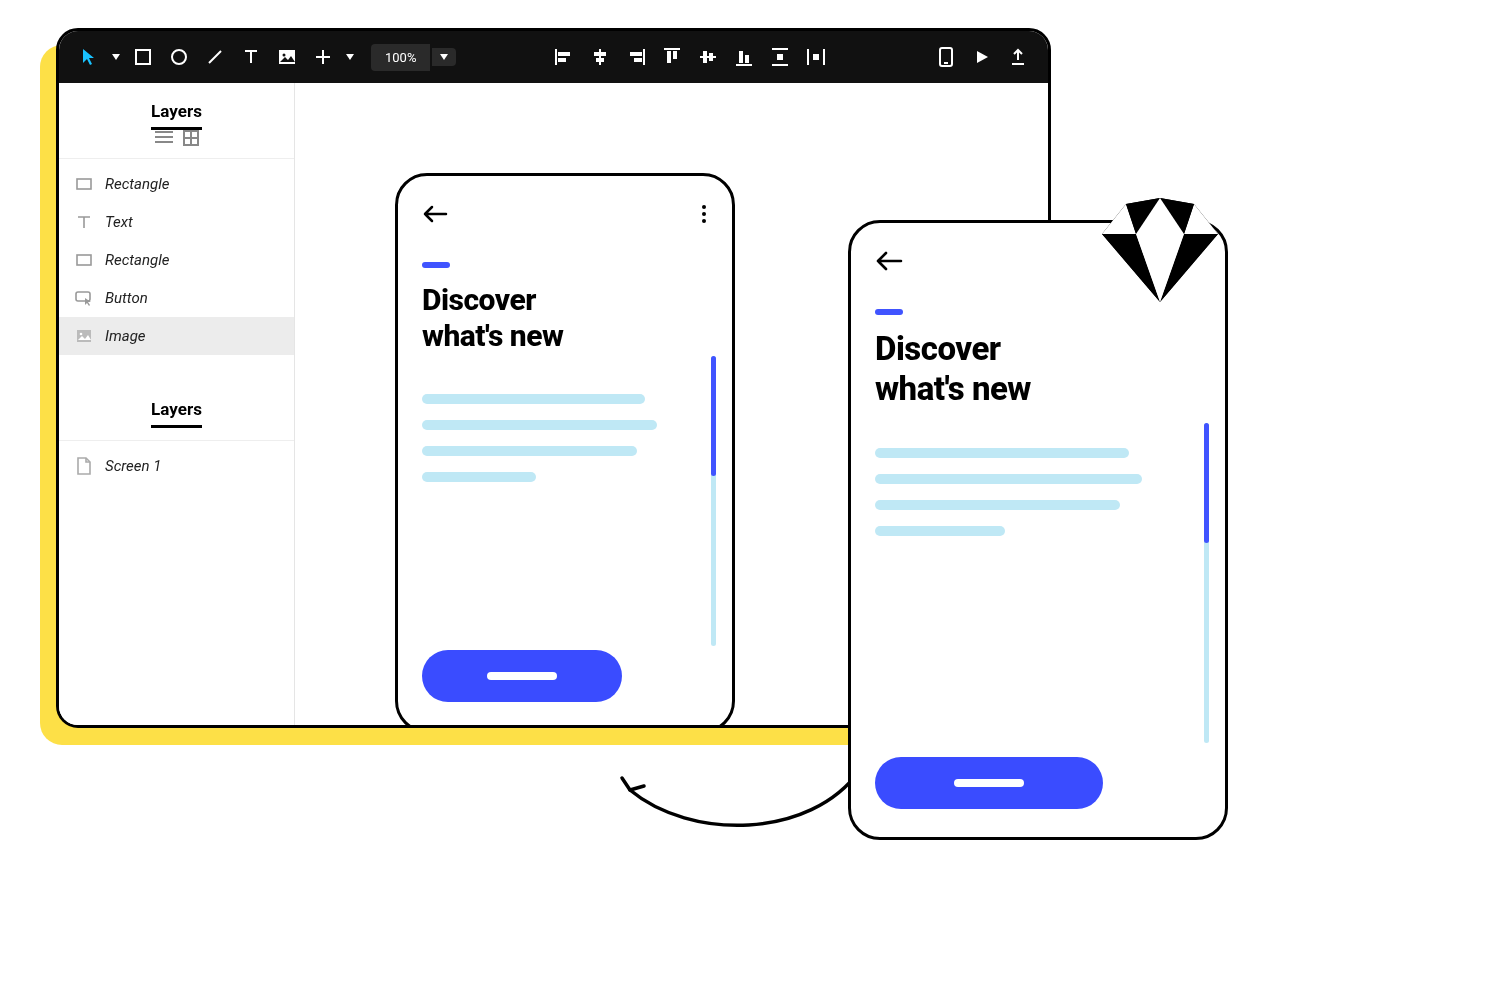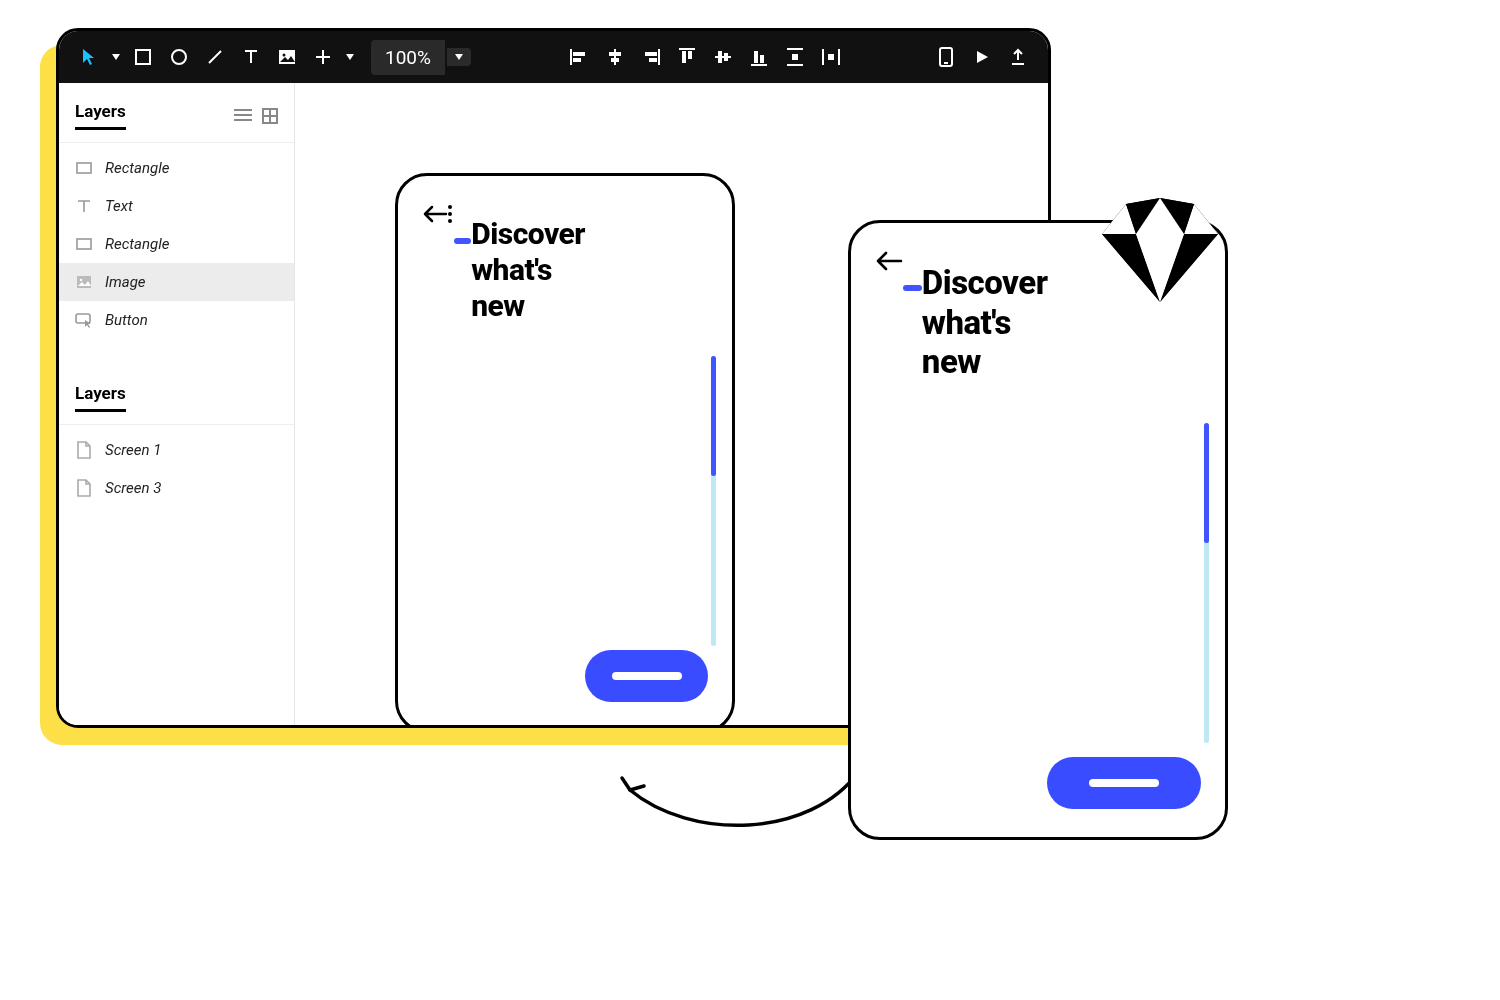"100%" .zoom-val { font-size: 19px -> 13px }
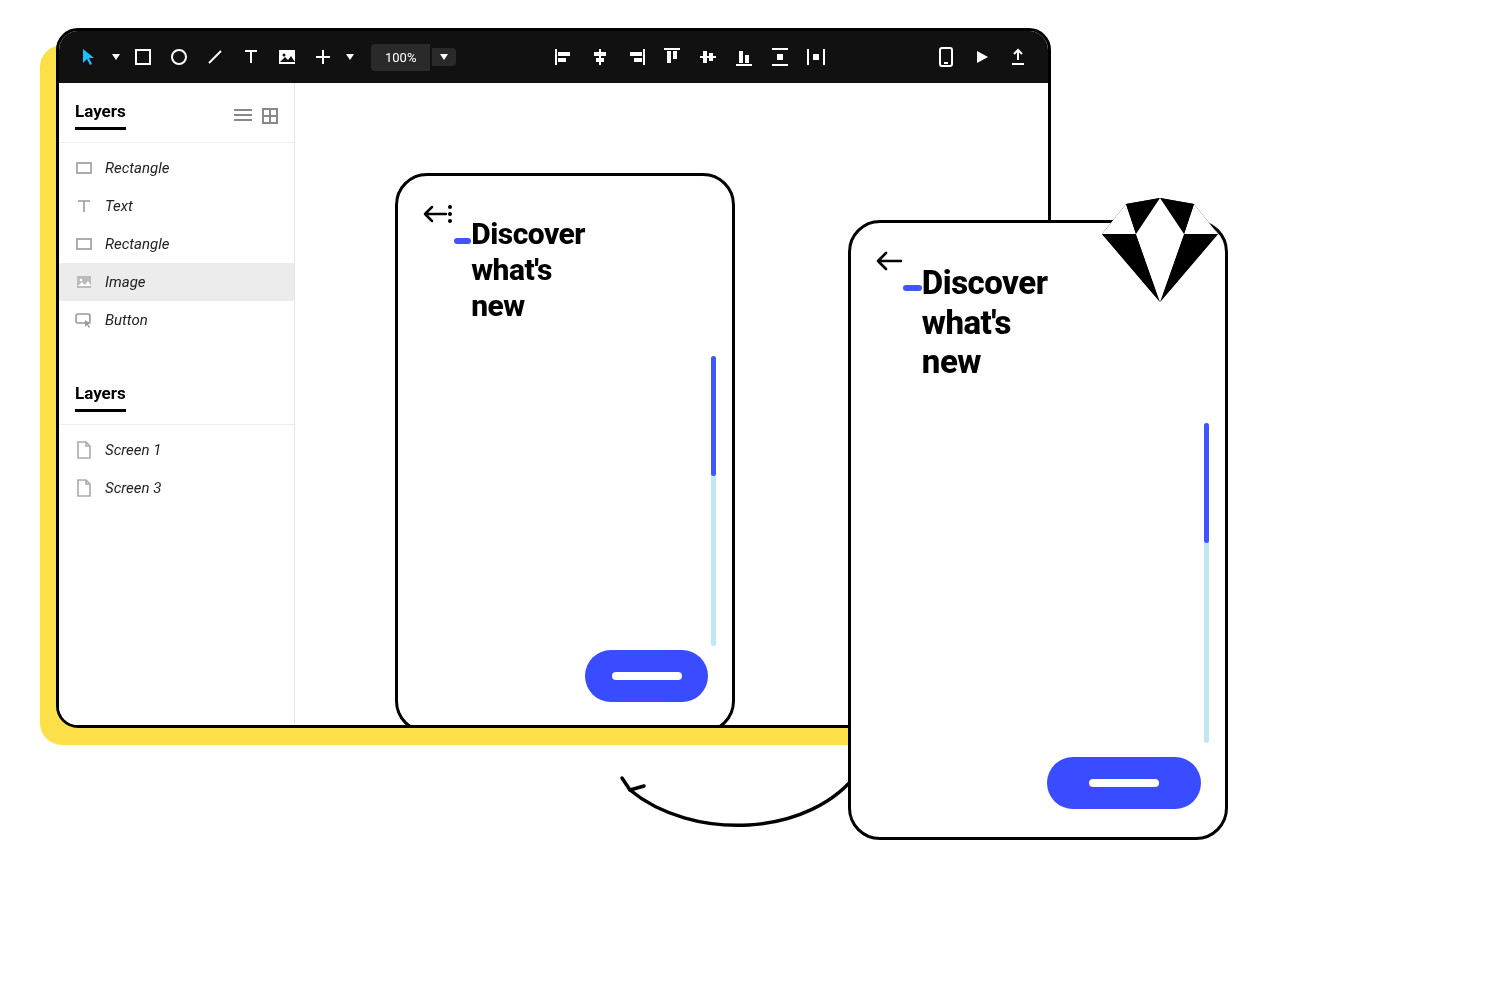"Layers" .panel-header { flex-direction: none -> column }
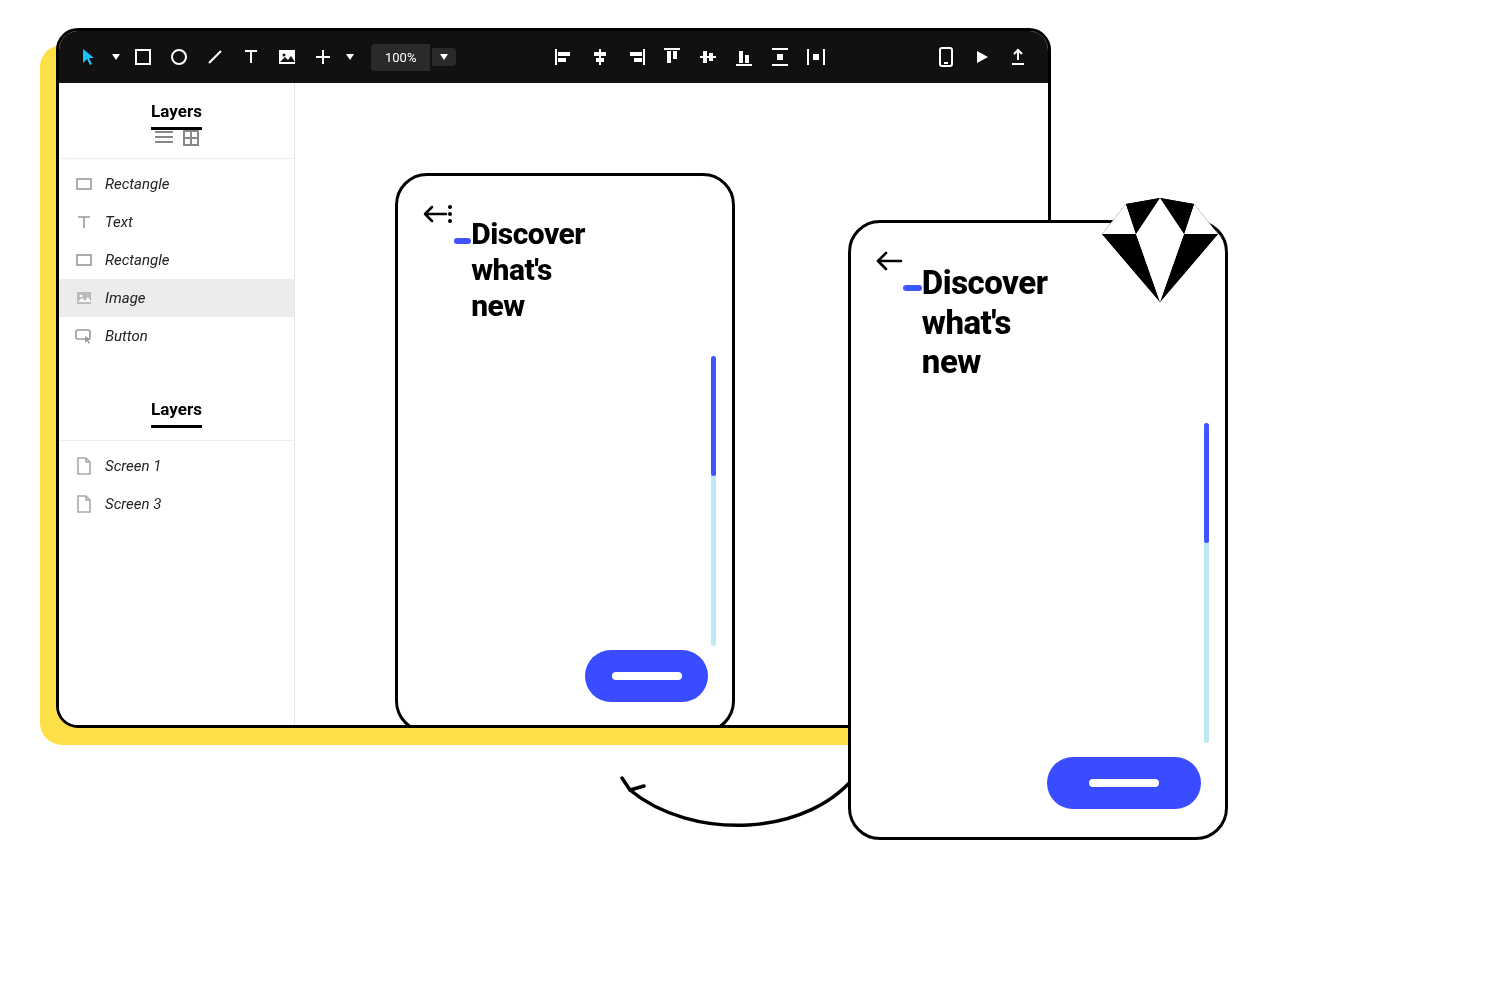"Discover" .phone { flex-direction: row -> column }
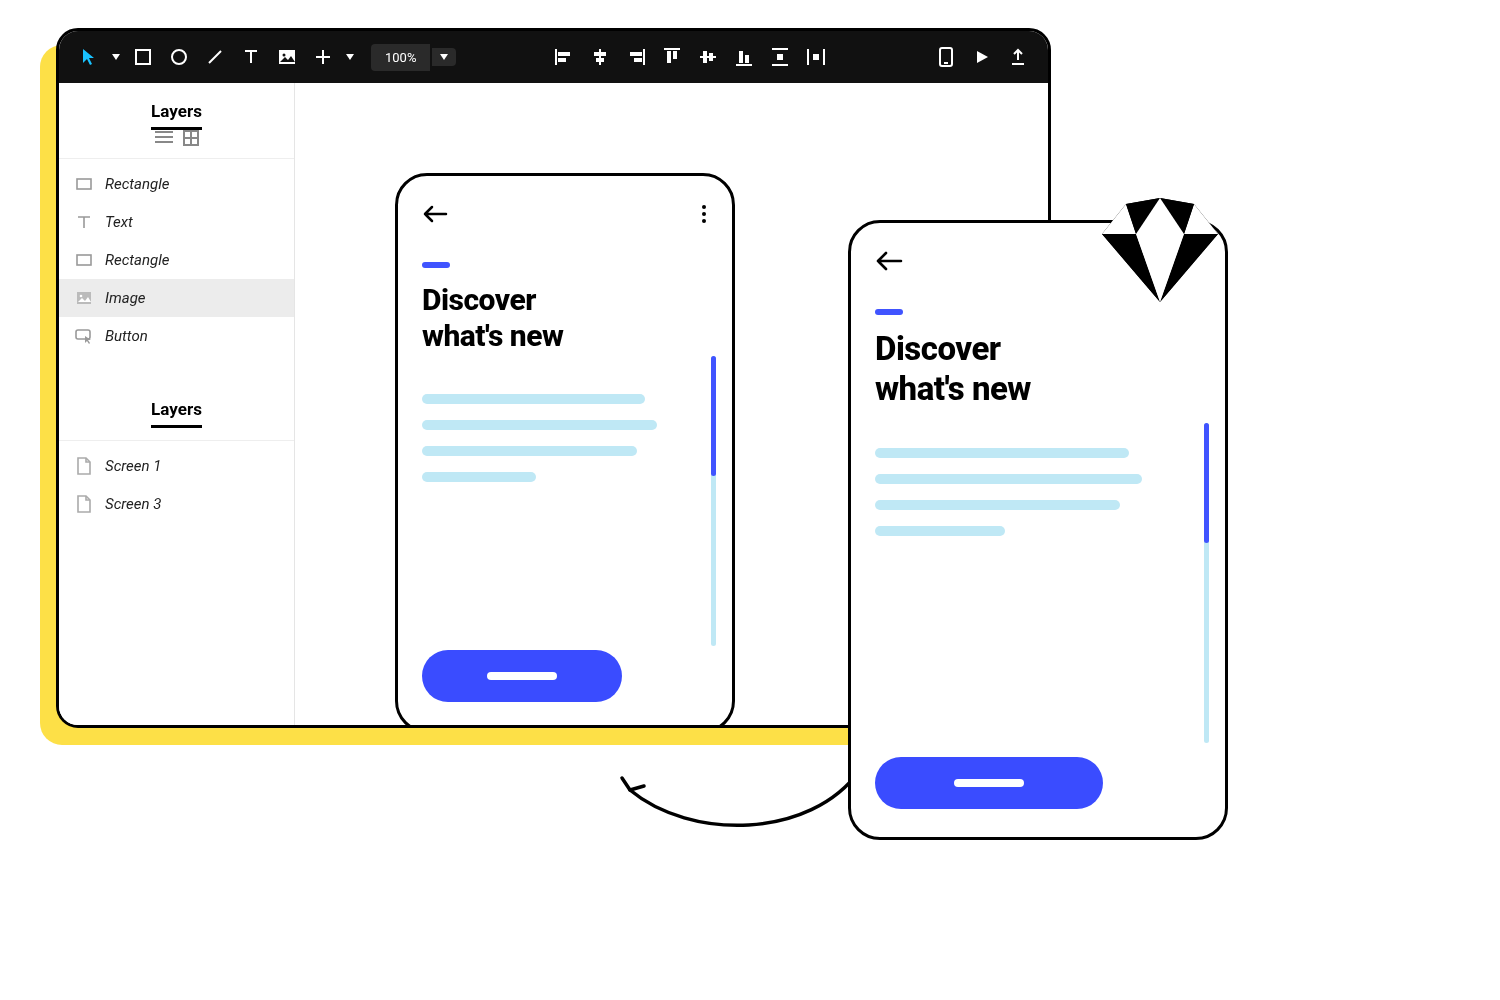"Image" div.layer-item { order: before "Button" -> after "Button" }
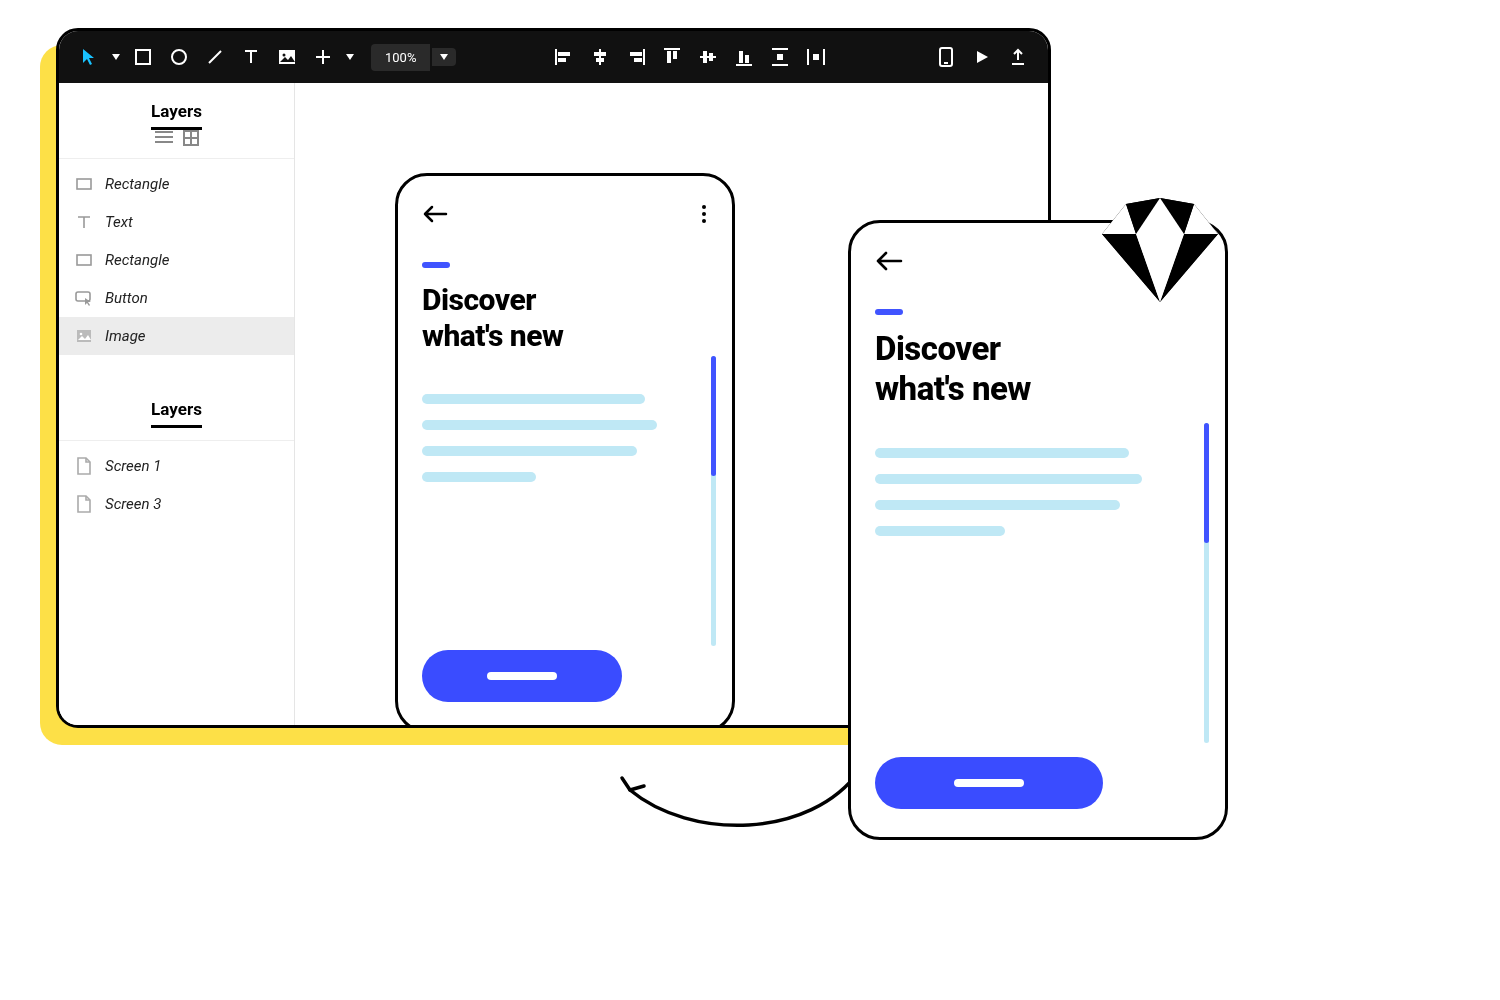"Screen 3" div.screen-item { html: <div> <span> <svg> <path></path> <path></path> </svg> </span> <span>Screen 3</span> </div> -> none }
